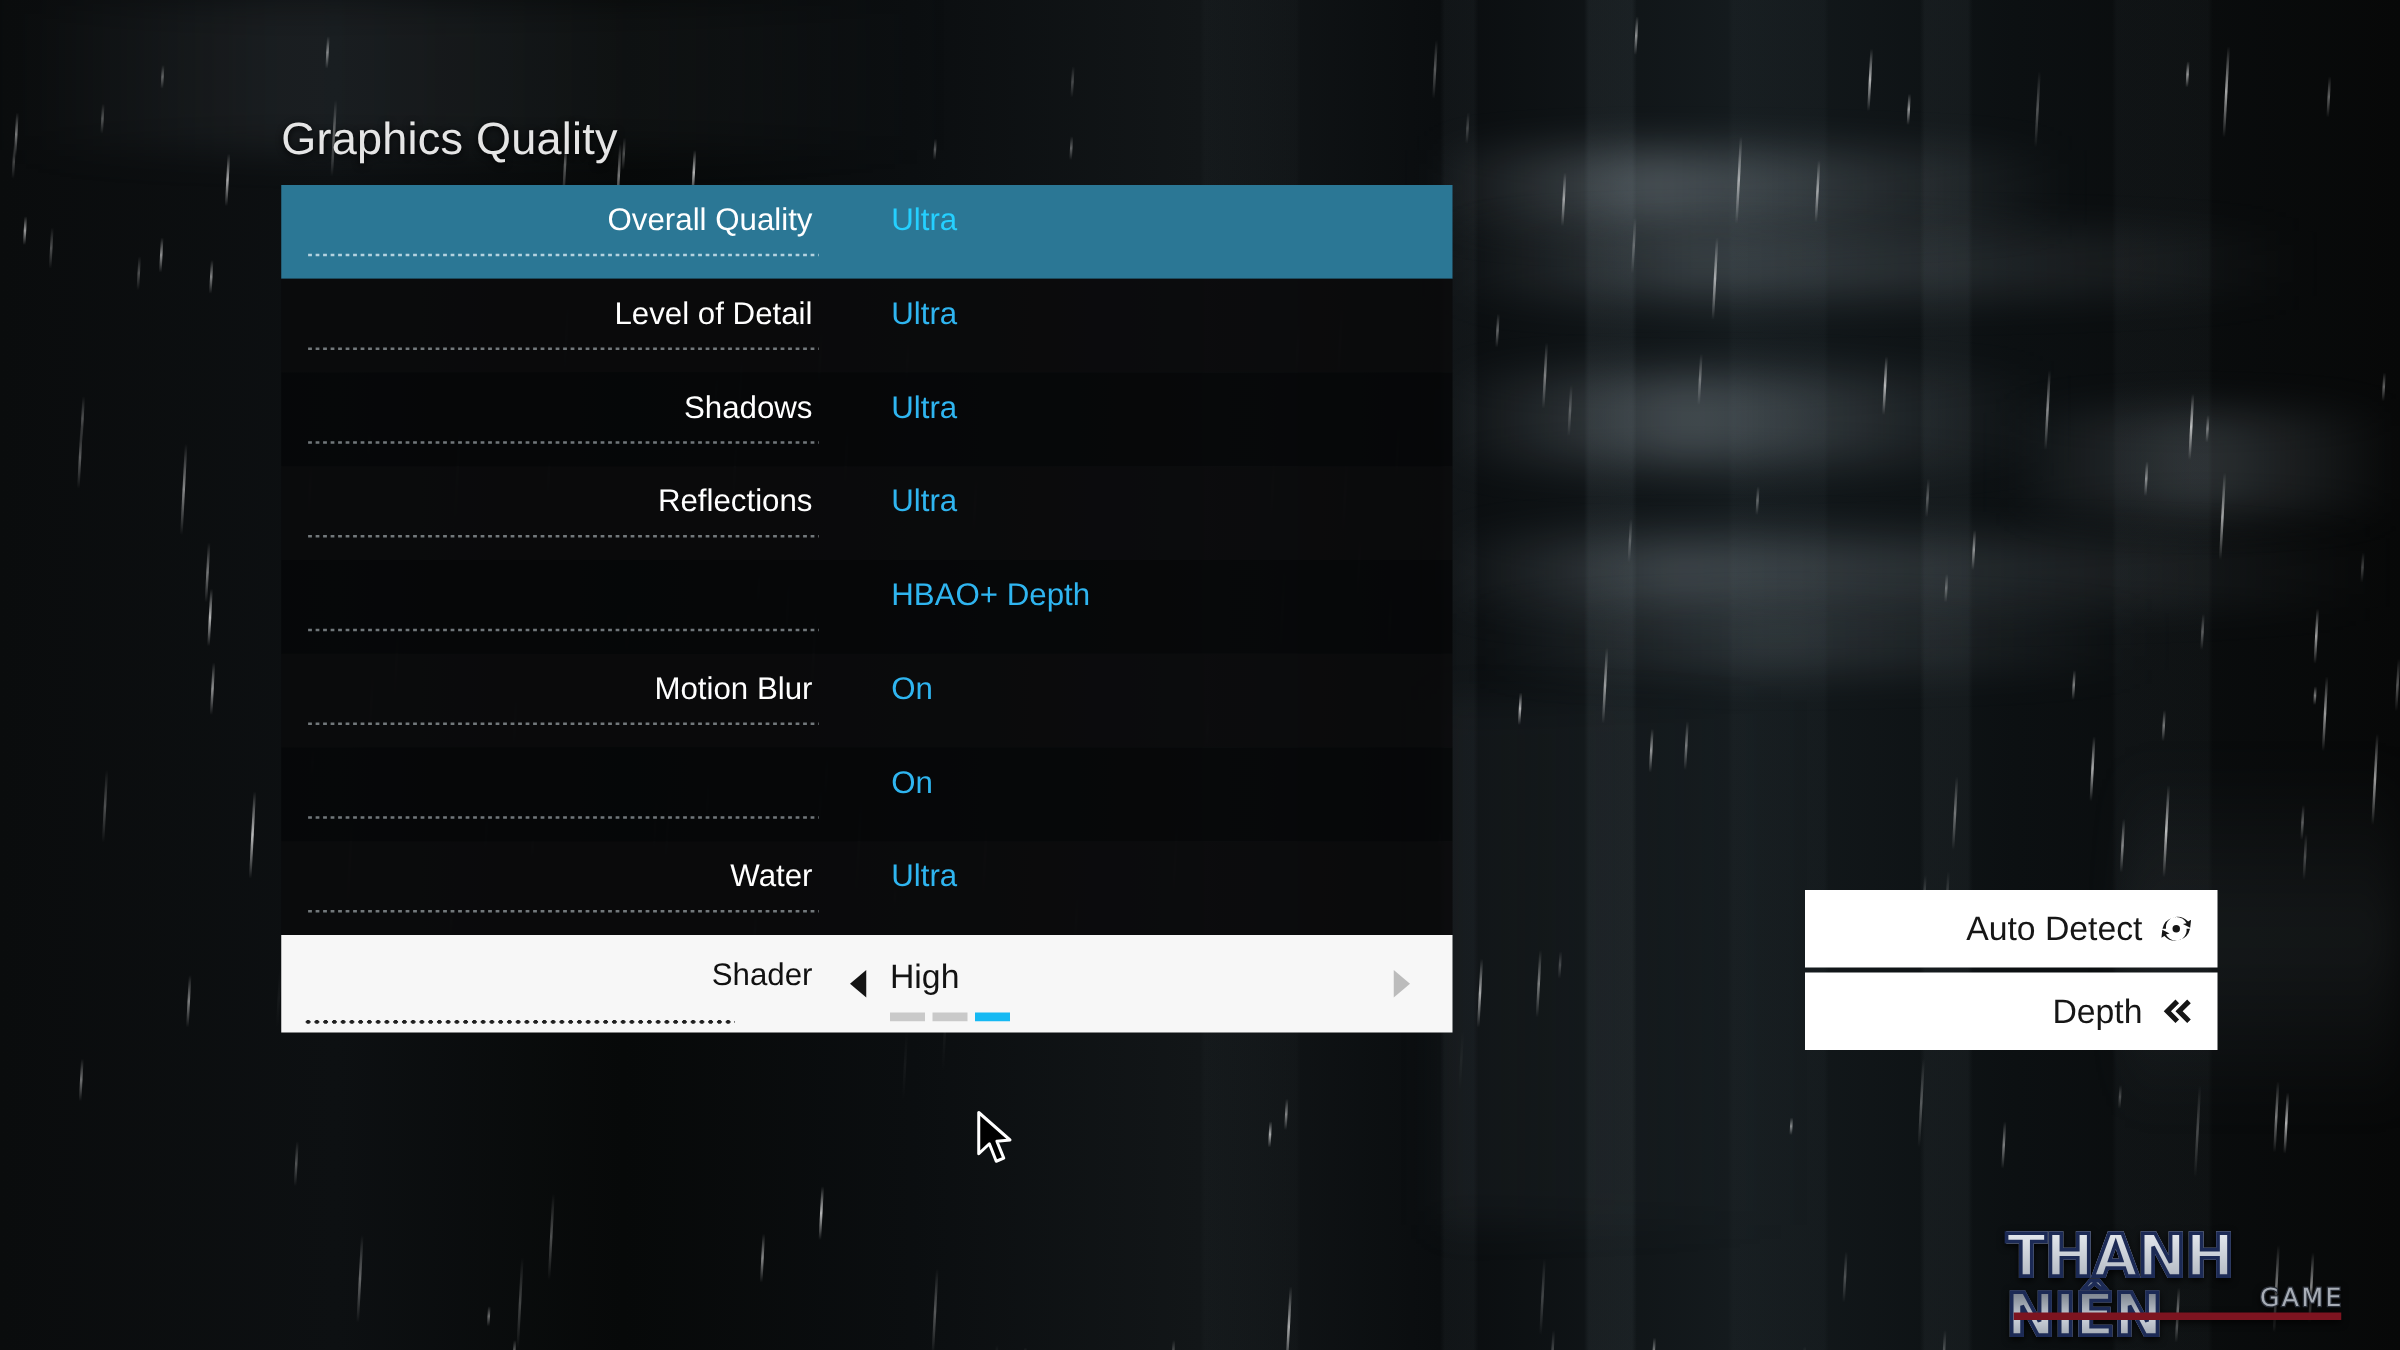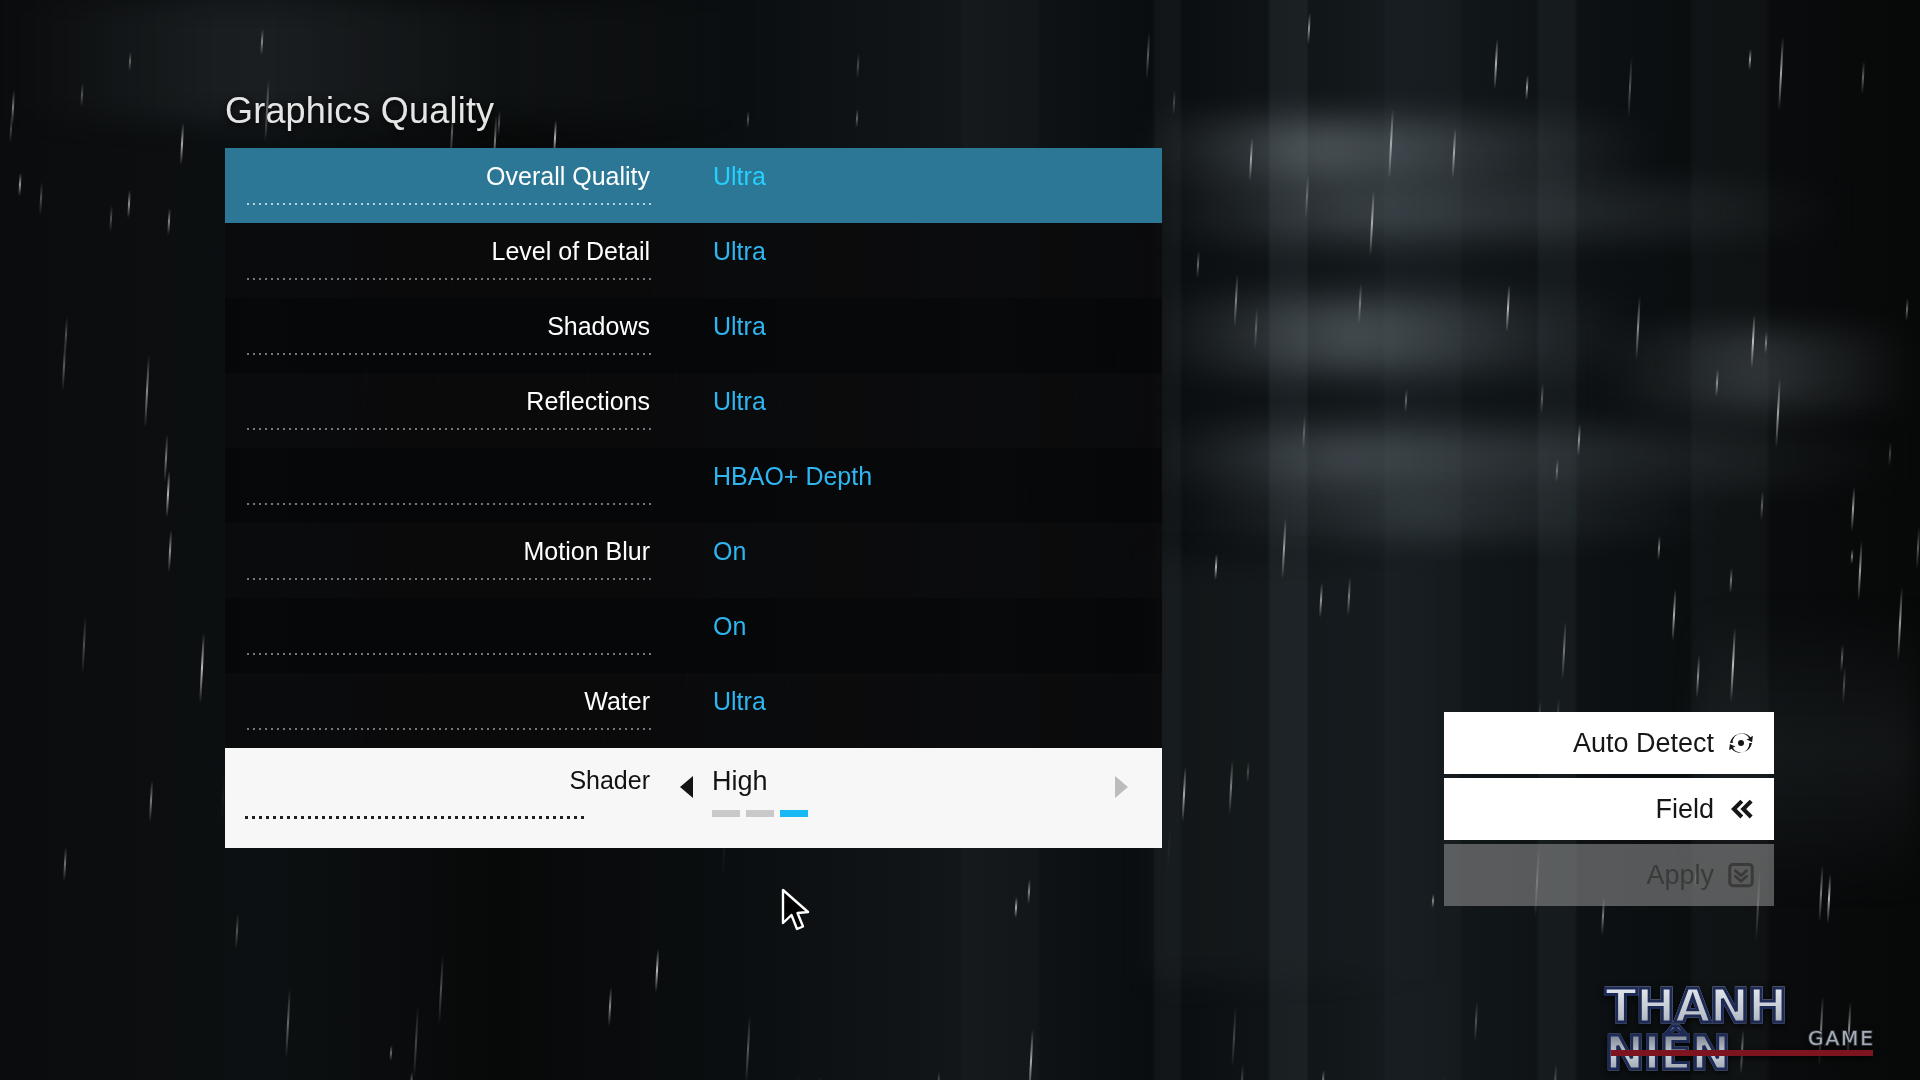"Shader" .row.focus { height: 100px -> 78px }
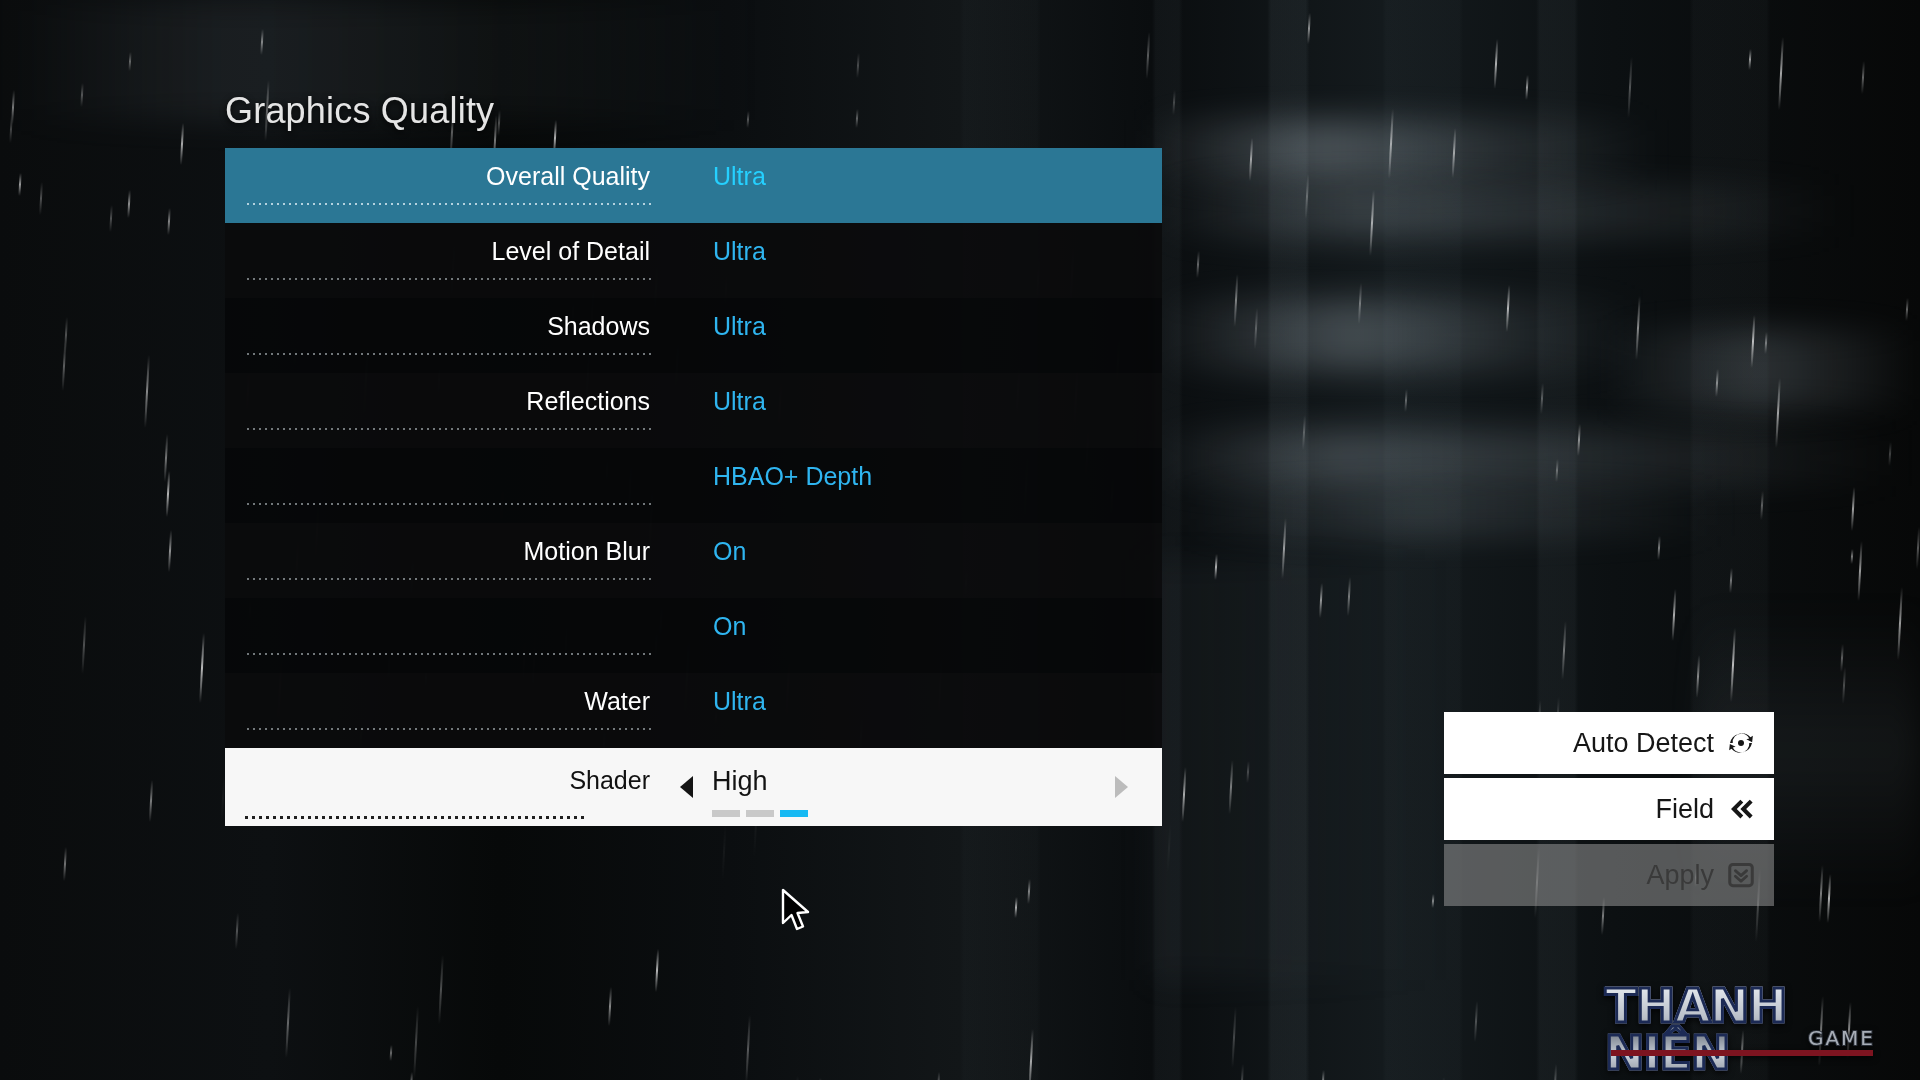"Field" span { text: Field -> Depth }
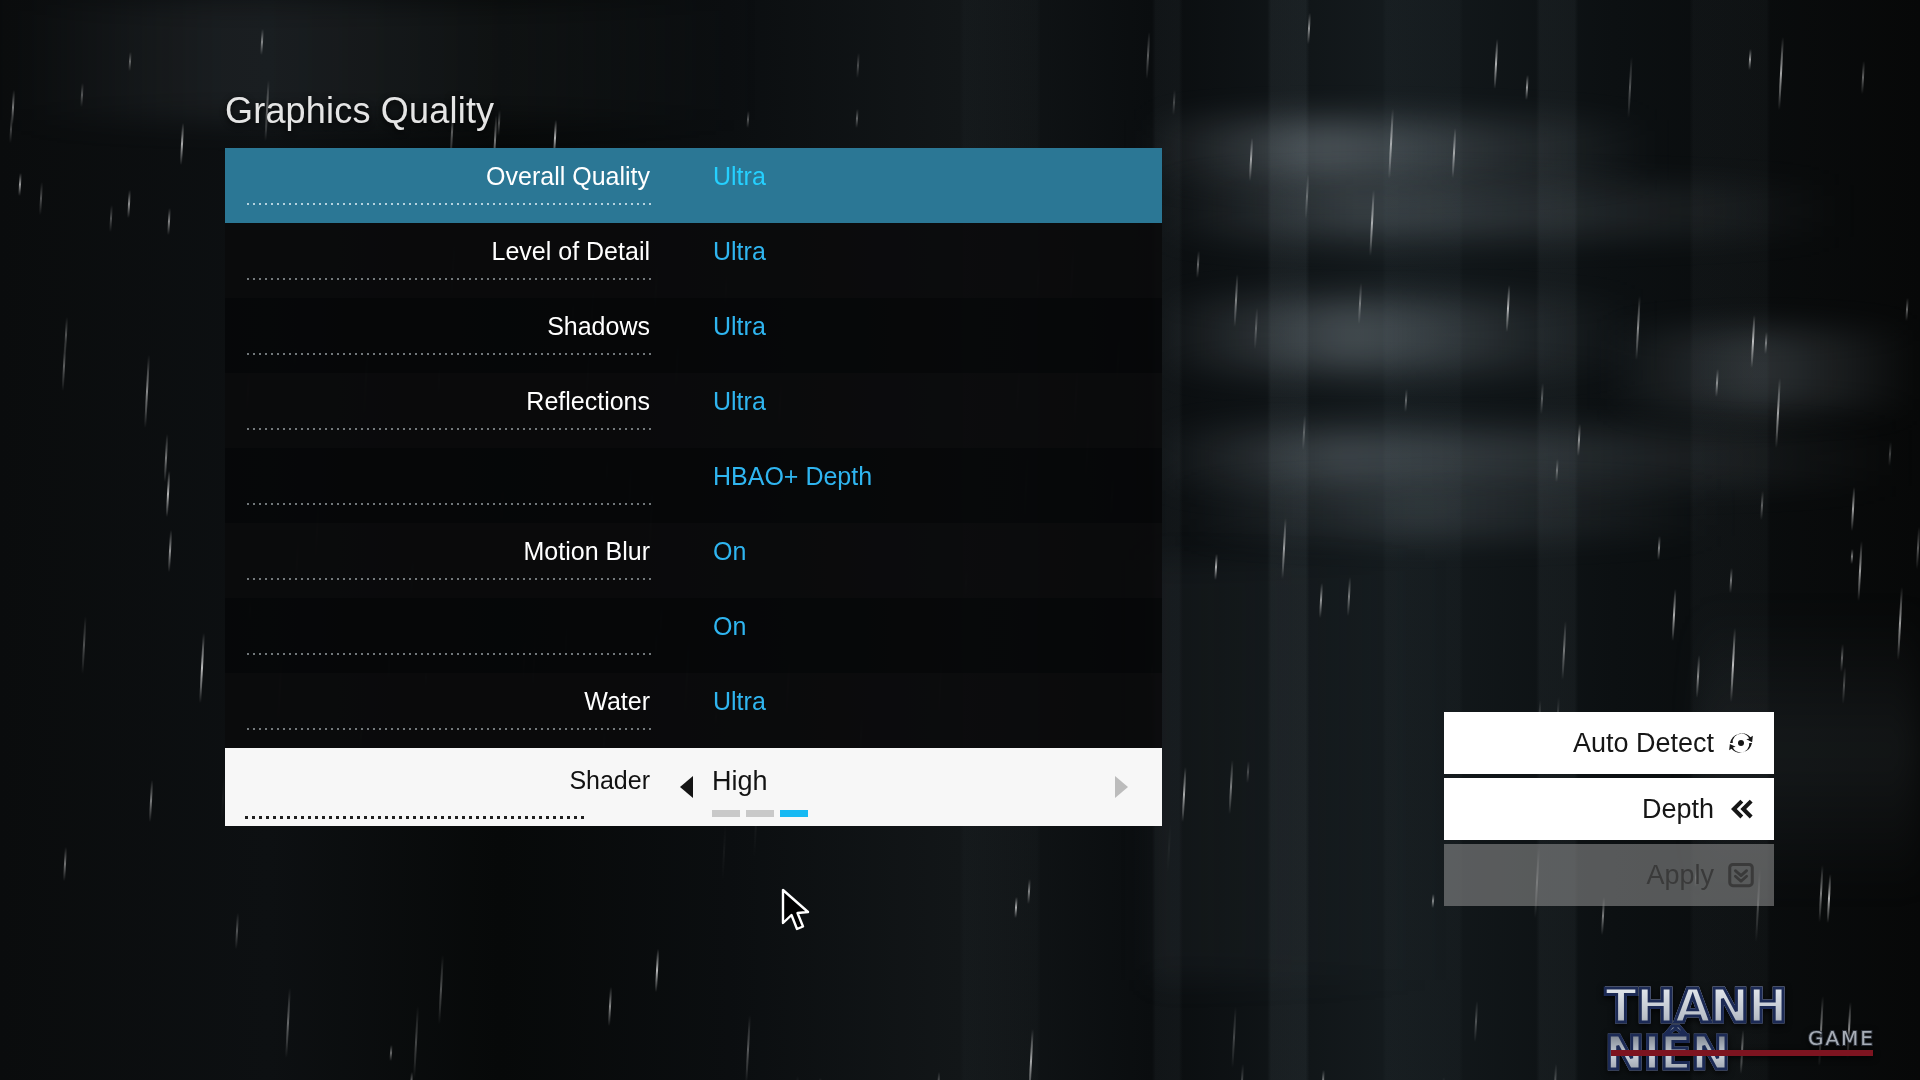"Apply" div.mbtn { html: <div> <span>Apply</span> <span> <svg> <rect></rect> <path></path> </svg> </span> </div> -> none }
